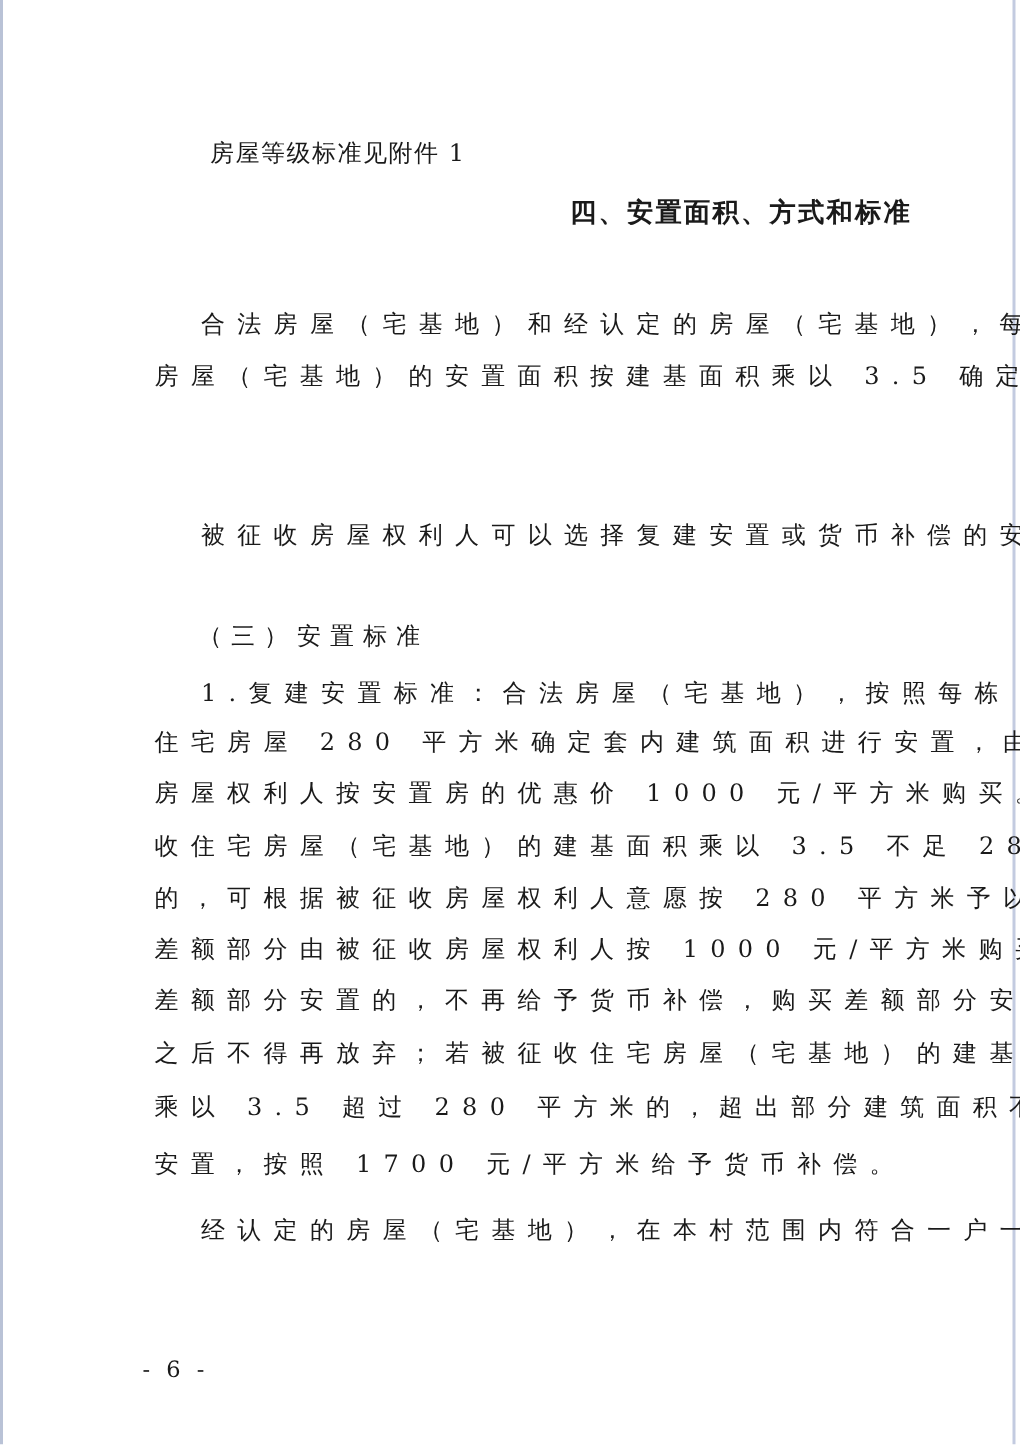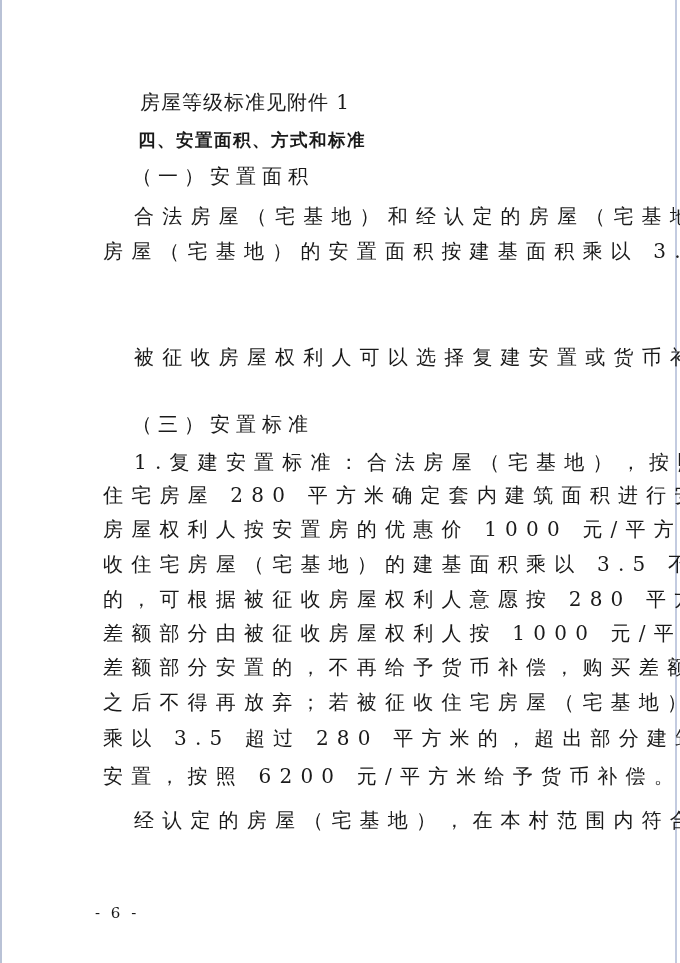"房屋等级标准见附件 1" .line { font-size: 20px -> 16px }
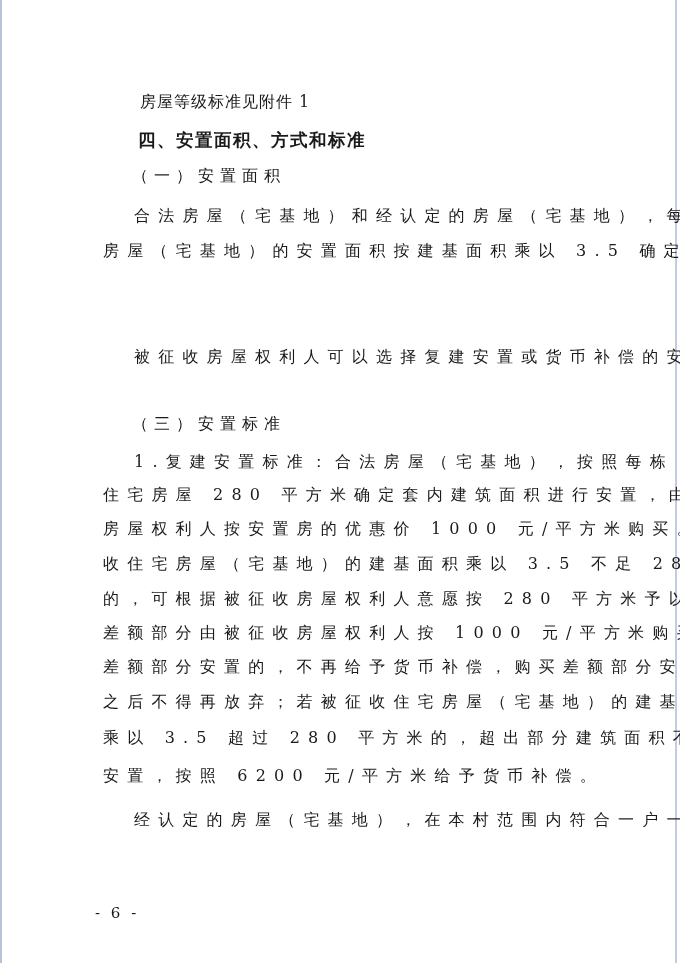"四、安置面积、方式和标准" .line.h-main { font-family: Liberation Mono, monospace -> Liberation Sans, sans-serif; text-align: none -> right }
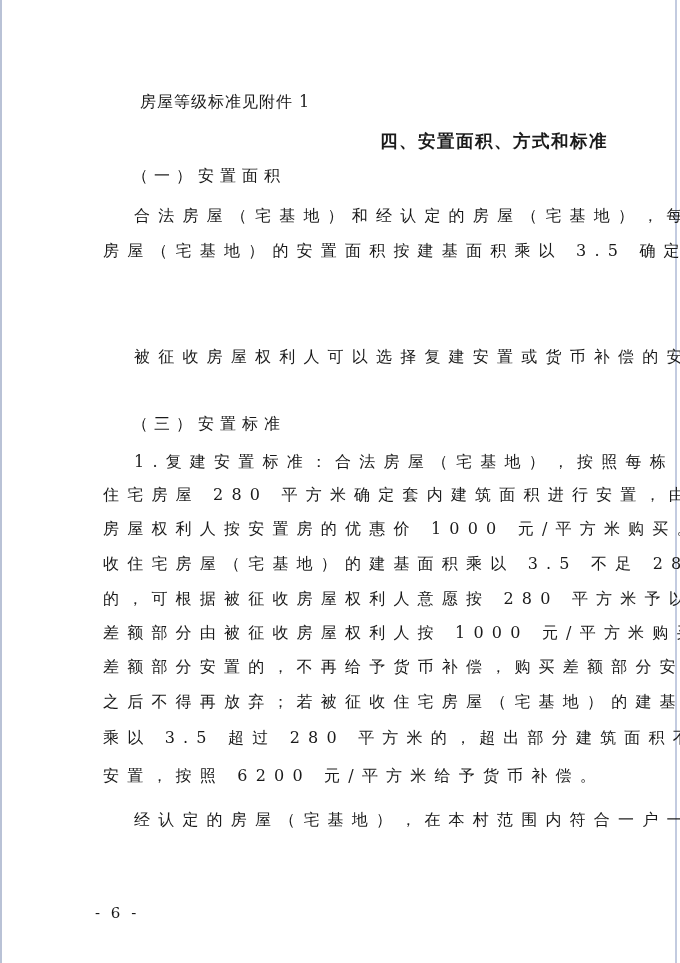"（一）安置面积" div.line { html: <div>（一）安置面积</div> -> none }
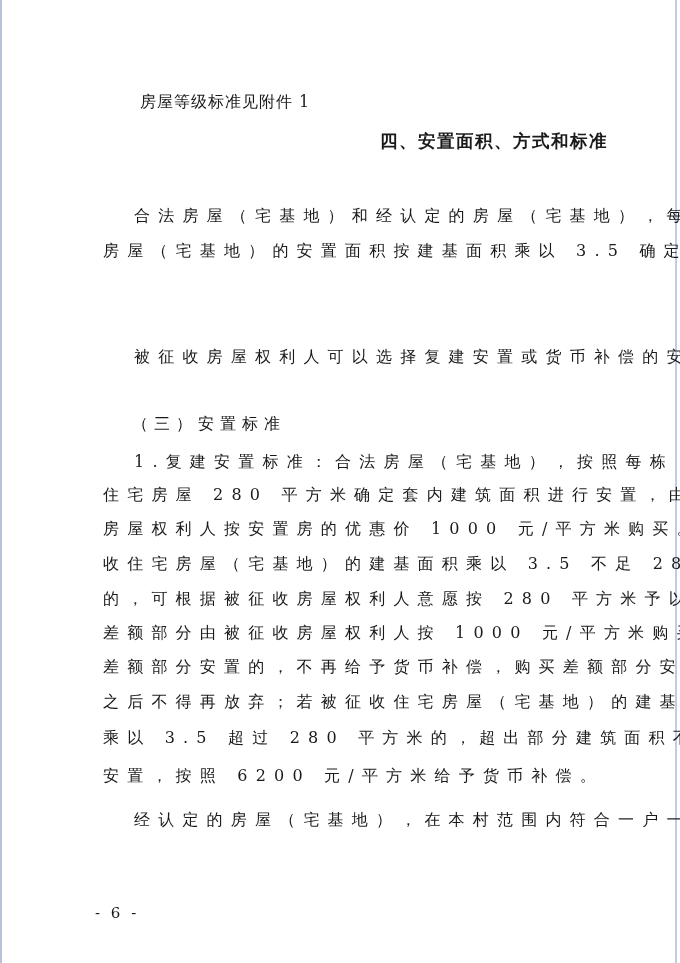"安置，按照 6200 元/平方米给予货币补偿。" div.line { text: 6200 -> 1700 }
